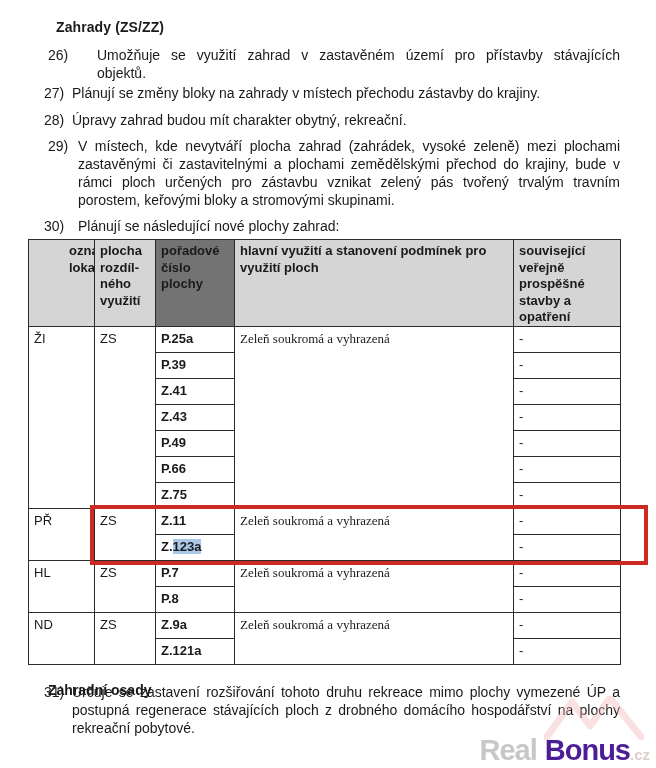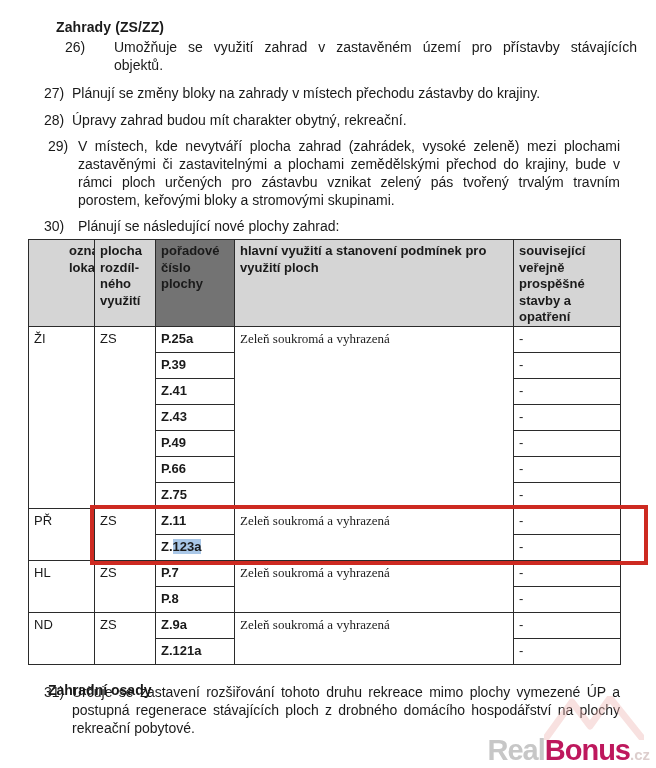"26)" .p26 { margin-left: 17px -> none; top: 38px -> 46px }
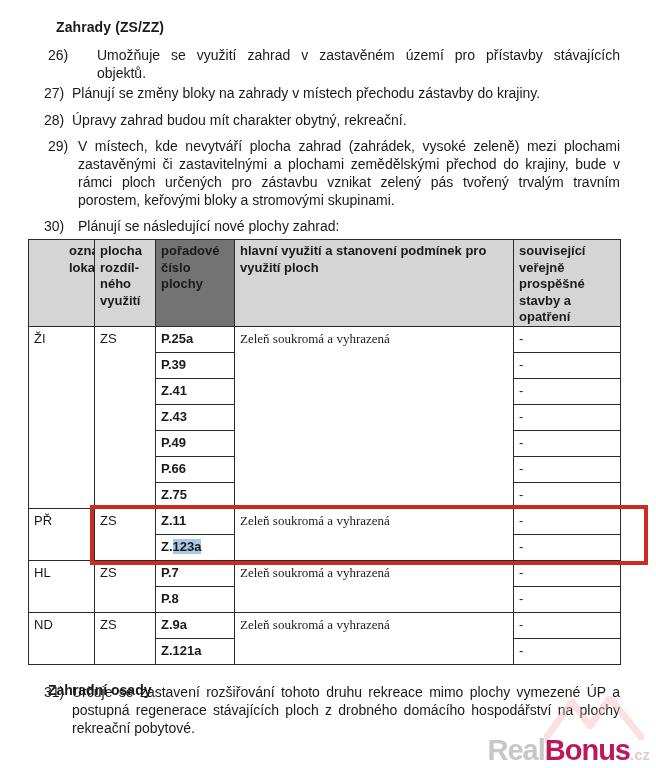"Bonus" .wm-bonus { color: #be185d -> #4c1d95; margin-left: none -> 8px }
